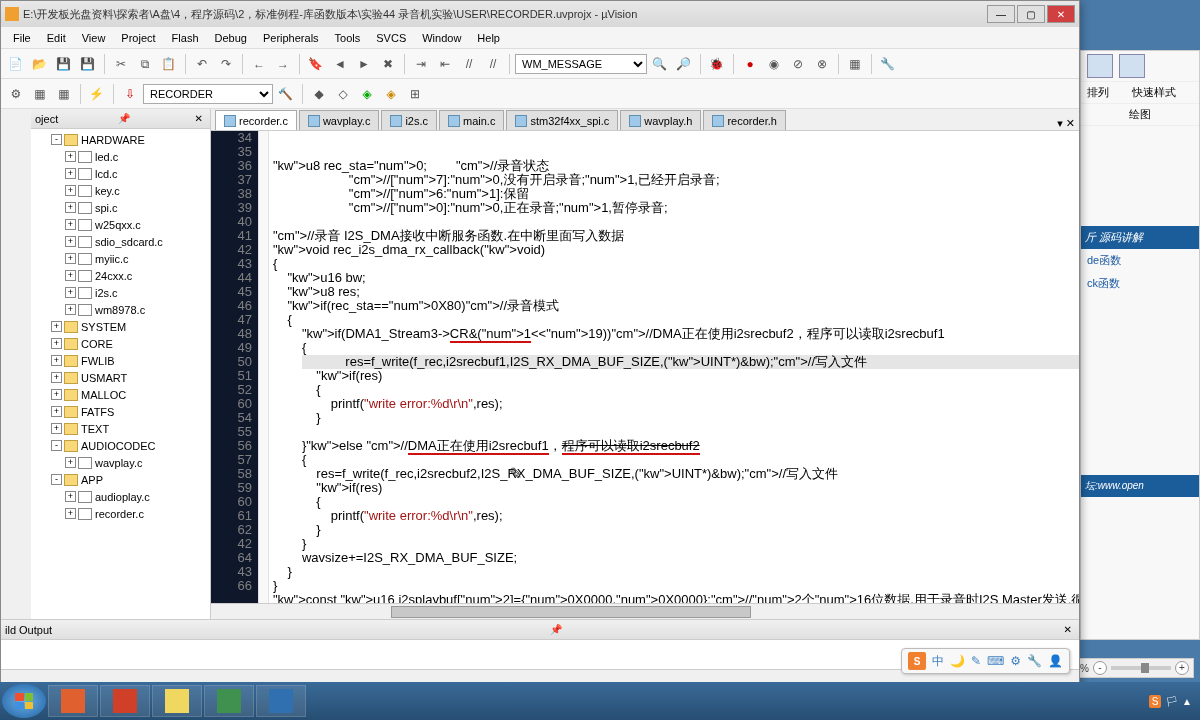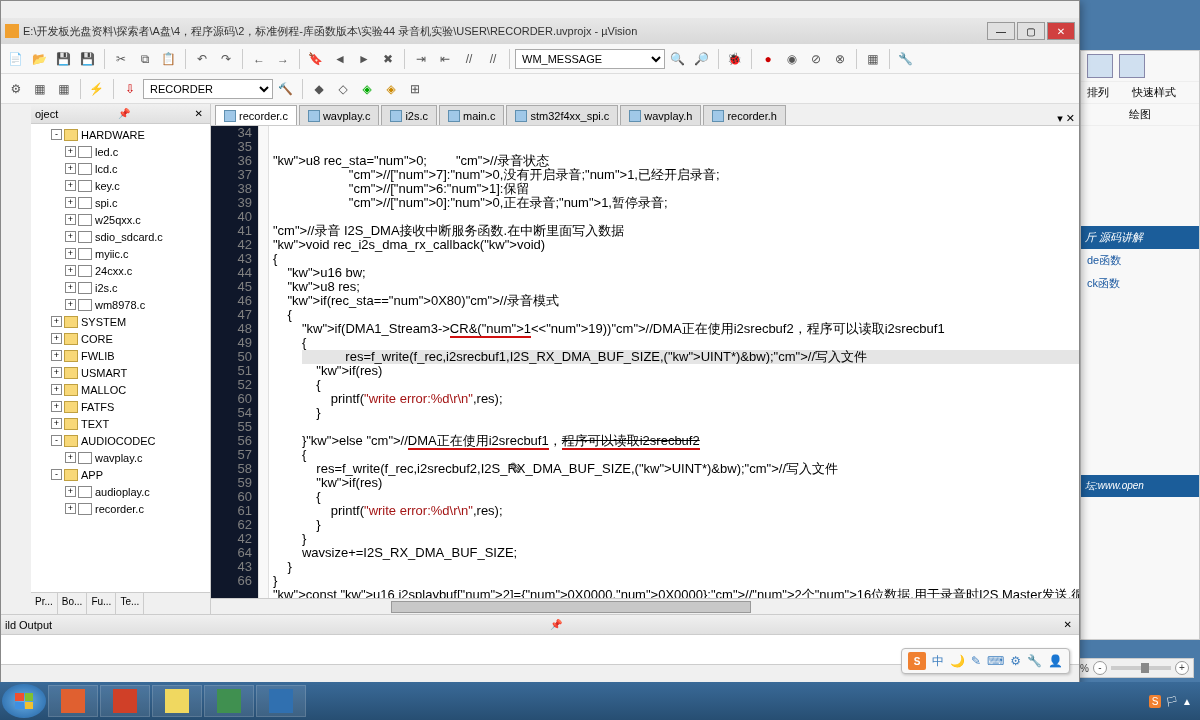"E:\开发板光盘资料\探索者\A盘\4，程序源码\2，标准例程-库函数版本\实验" .titlebar { margin-top: 17px -> none }
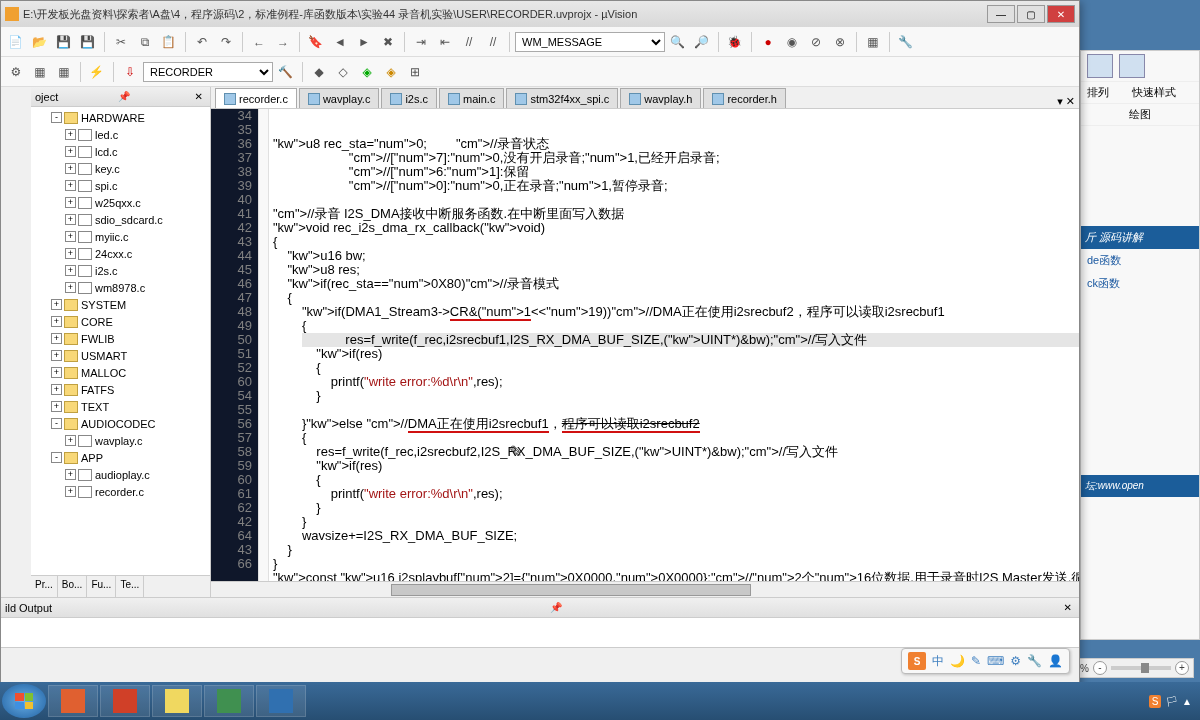"File" div.menubar { html: none -> <div> <span>File</span> <span>Edit</span> <span>View</span> <span>Project</span> <span>Flash</span> <span>Debug</span> <span>Peripherals</span> <span>Tools</span> <span>SVCS</span> <span>Window</span> <span>Help</span> </div> }
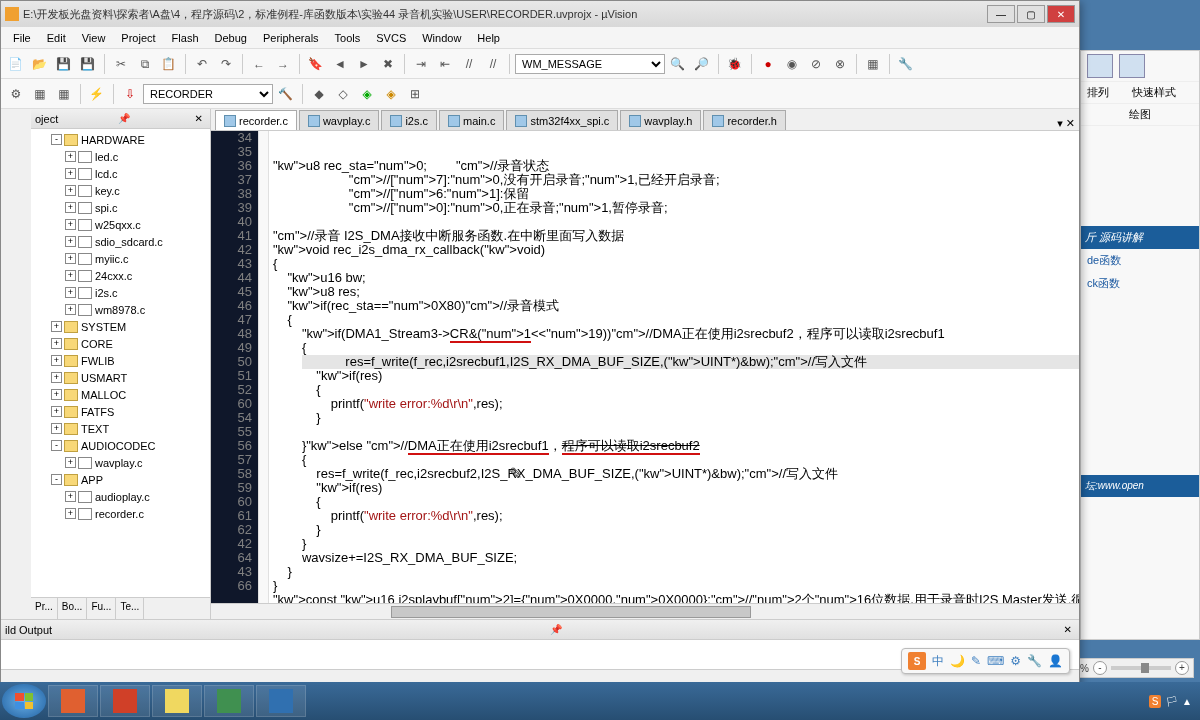"WM_MESSAGE" select.tb-combo { width: 150px -> 132px }
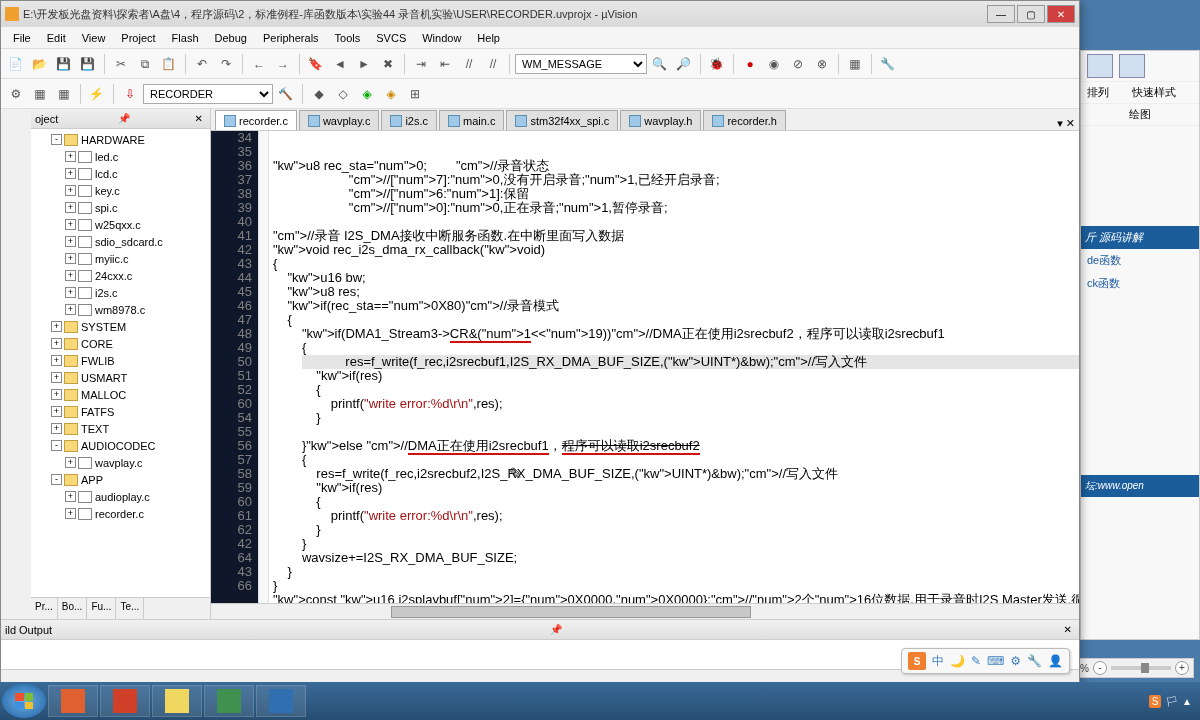"Pr..." div.panel-tabs { html: <div> <span>Pr...</span> <span>Bo...</span> <span>Fu...</span> <span>Te...</span> </div> -> none }
